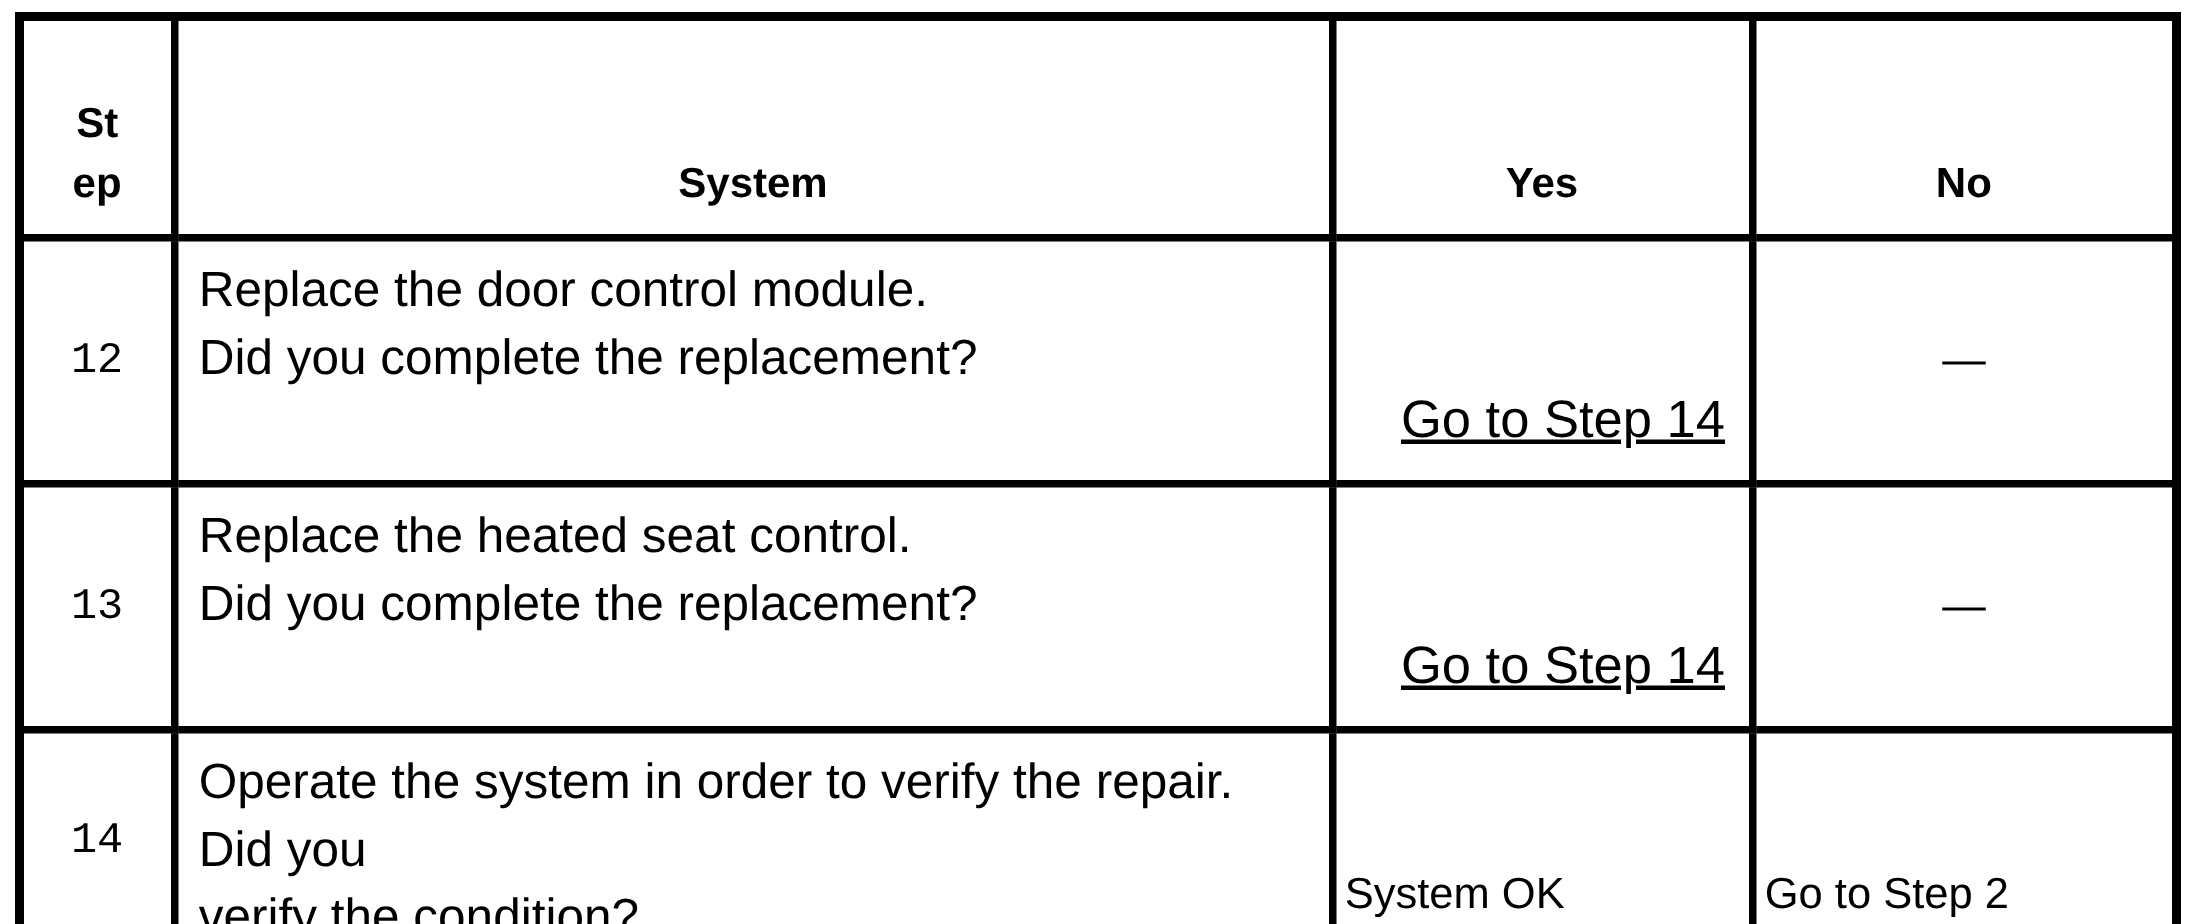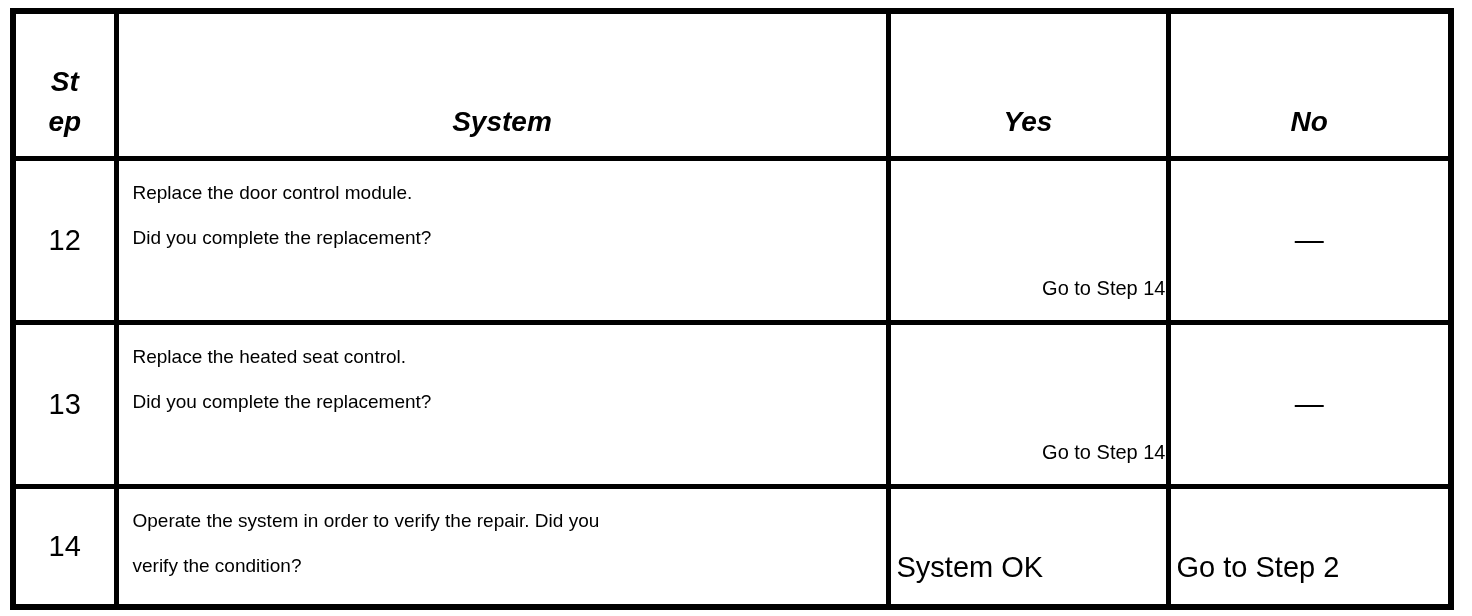"St" tr.header-row { font-style: italic -> none }
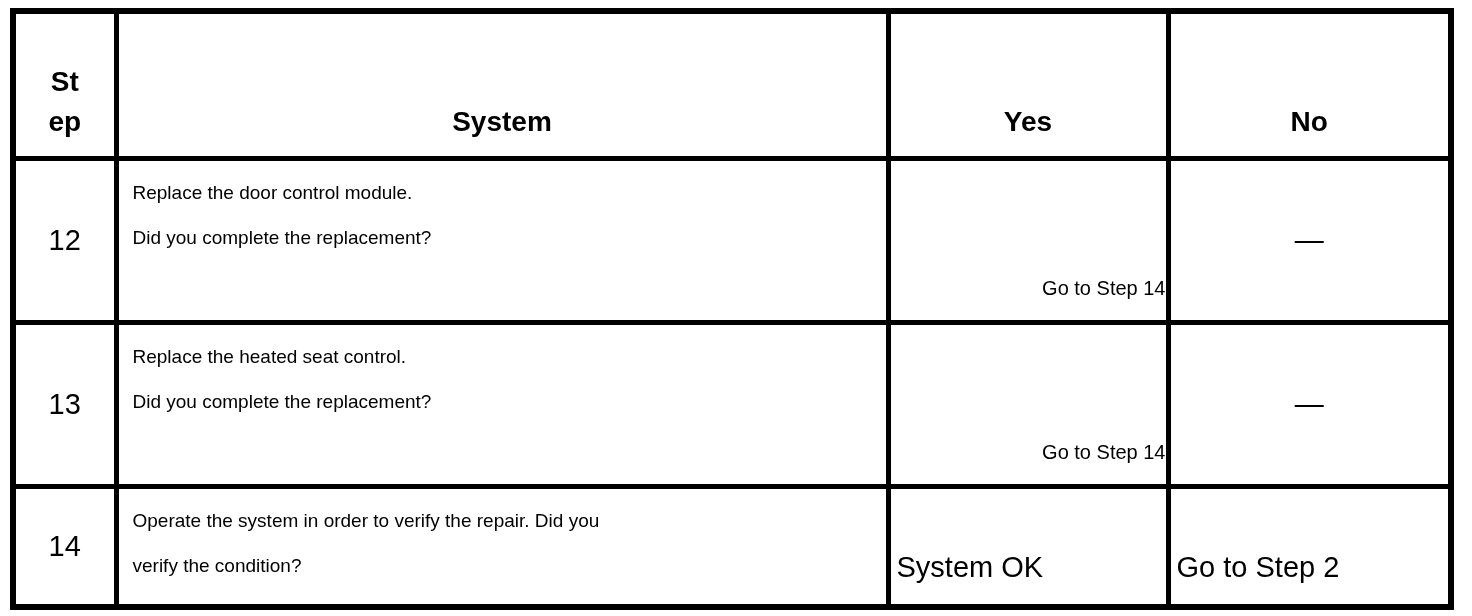"Replace the door control module." td.action { font-size: 19px -> 33px }
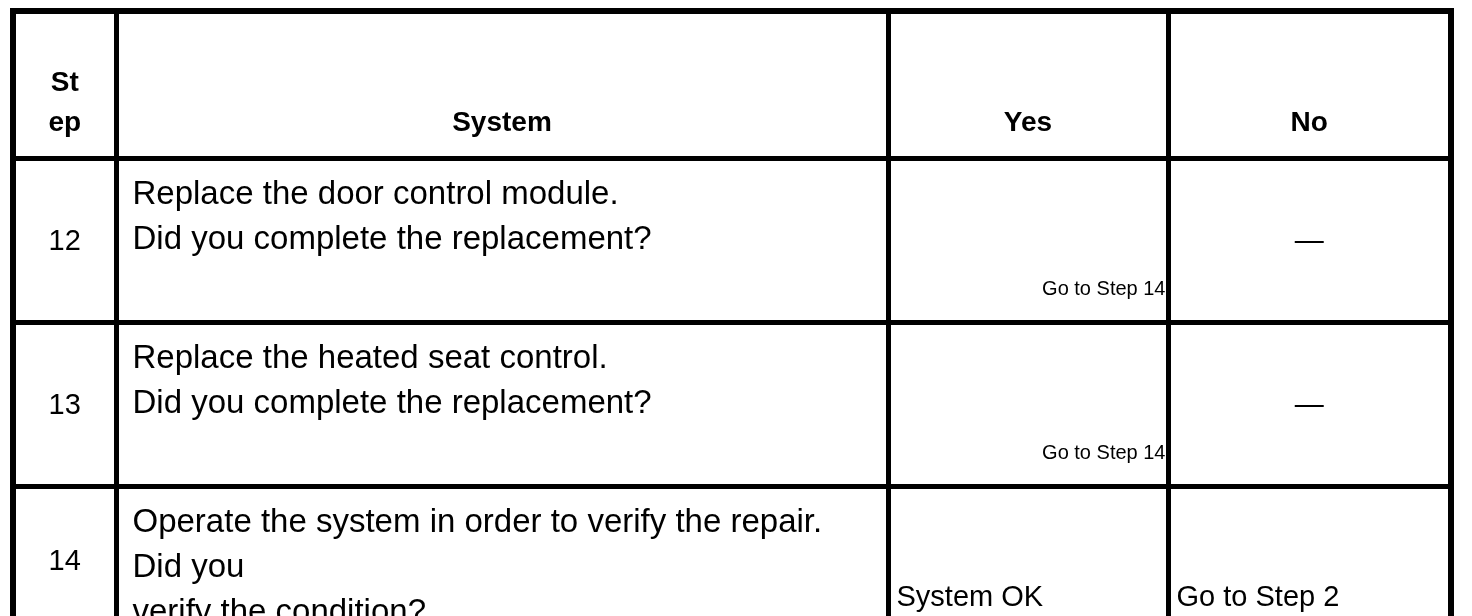"12" td.step { font-family: none -> Liberation Mono, monospace }
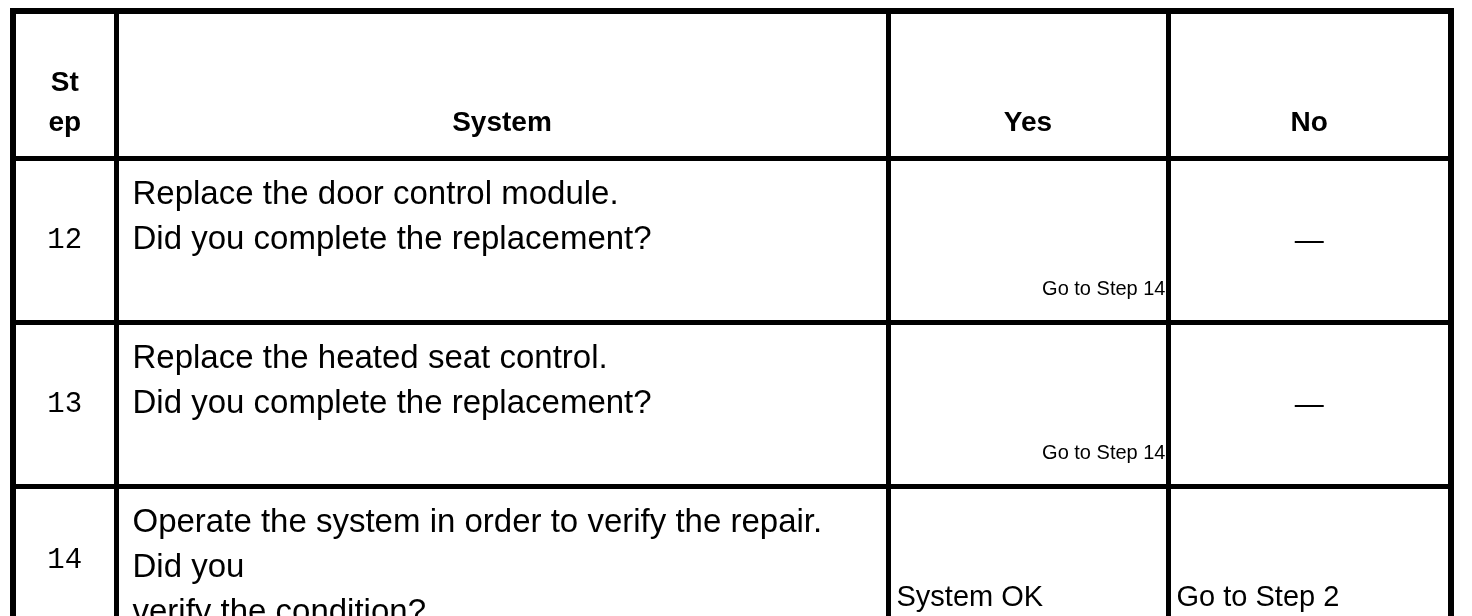"Go to Step 14" td.yes-left { font-size: 20px -> 35px; text-align: right -> center; text-decoration: none -> underline }
